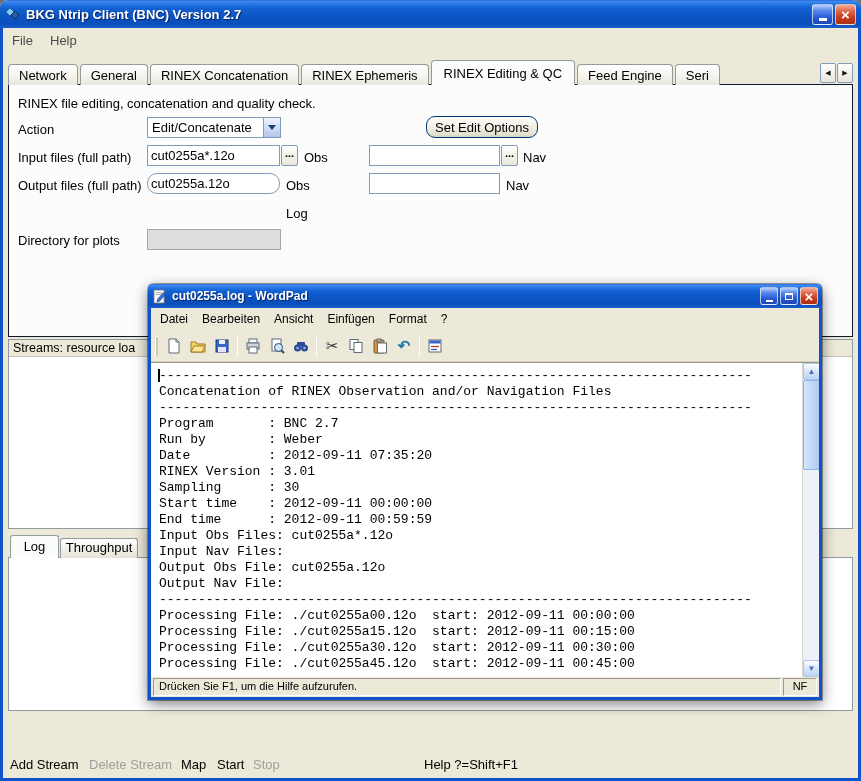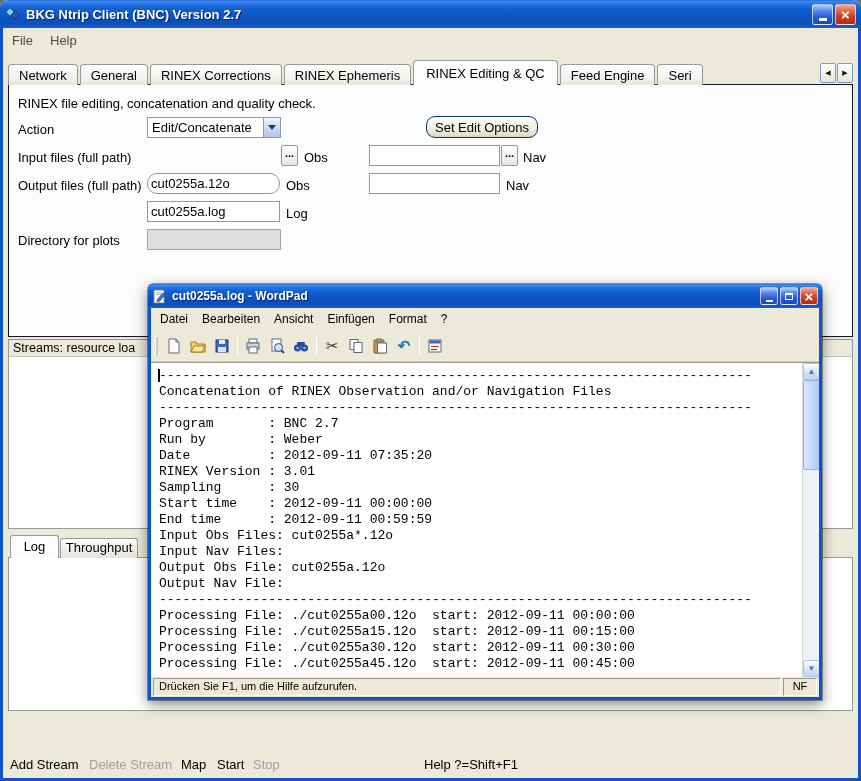"RINEX Corrections" span { text: Corrections -> Concatenation }
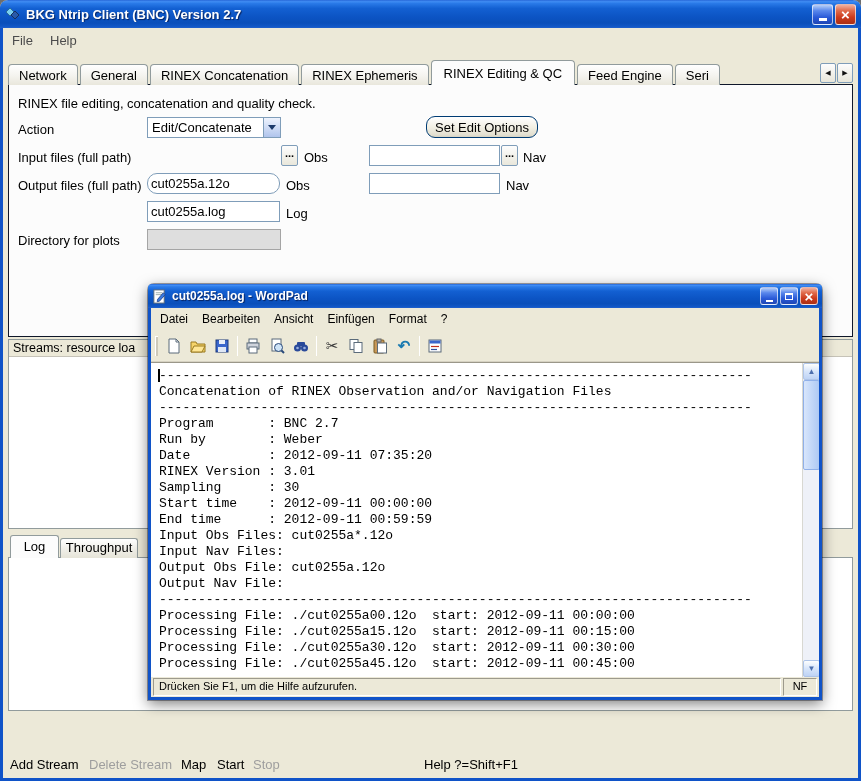"cut0255a*.12o" input.txt { html: none -> <input> }
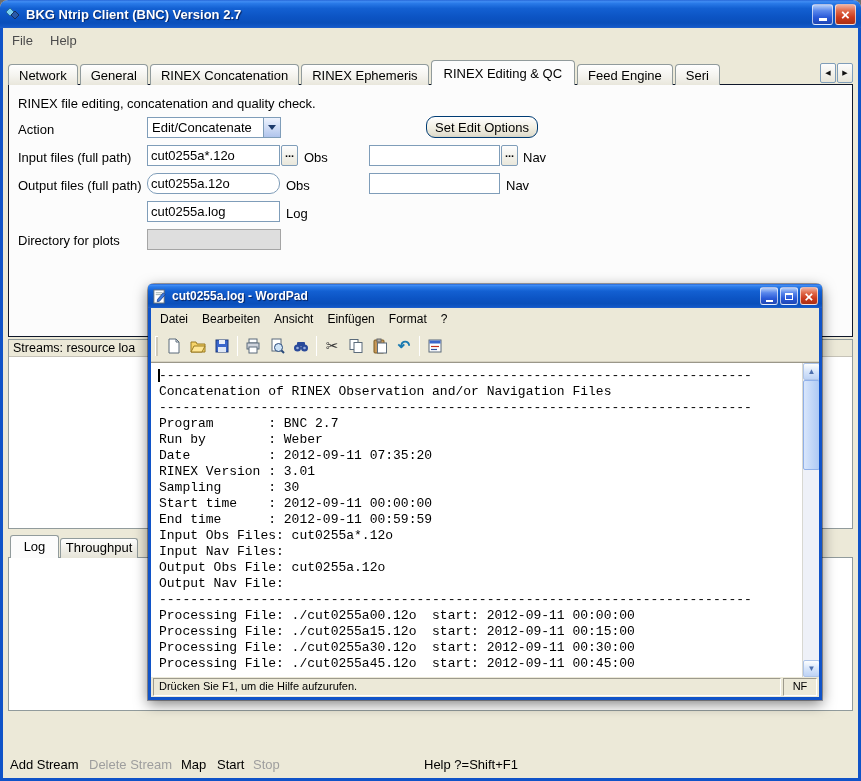"cut0255a.log" input.txt { html: <input> -> none }
